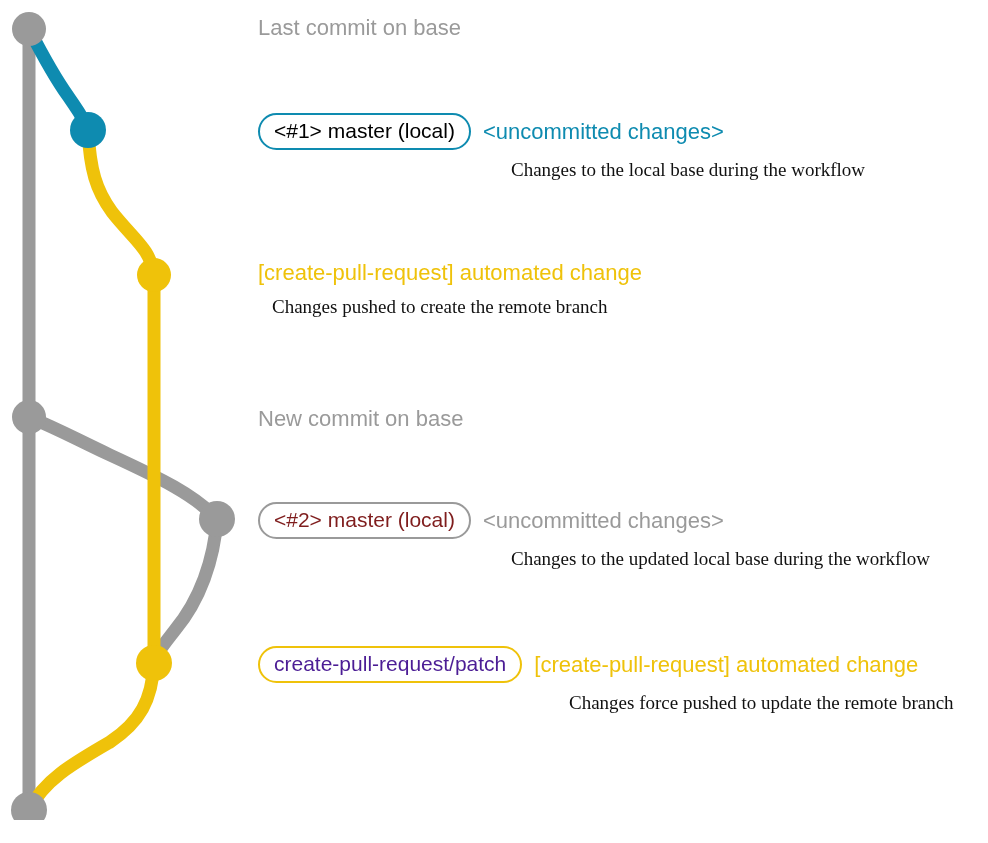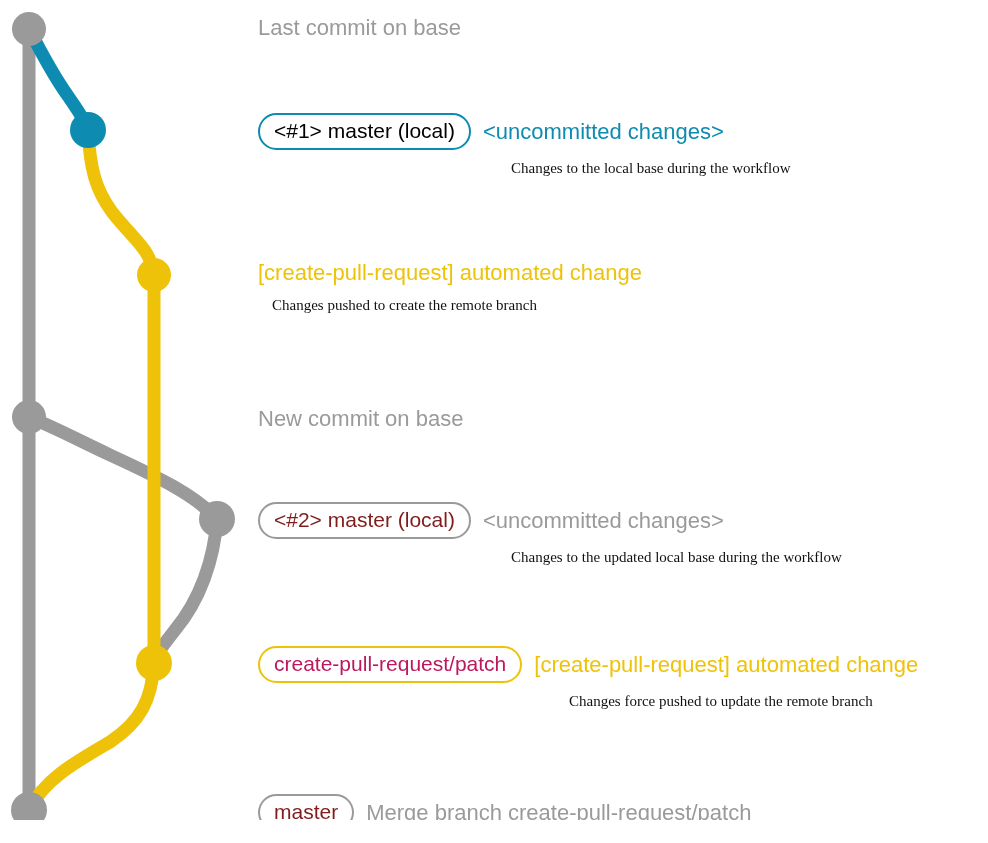"Changes to the local base" .desc { font-size: 15px -> 19px }
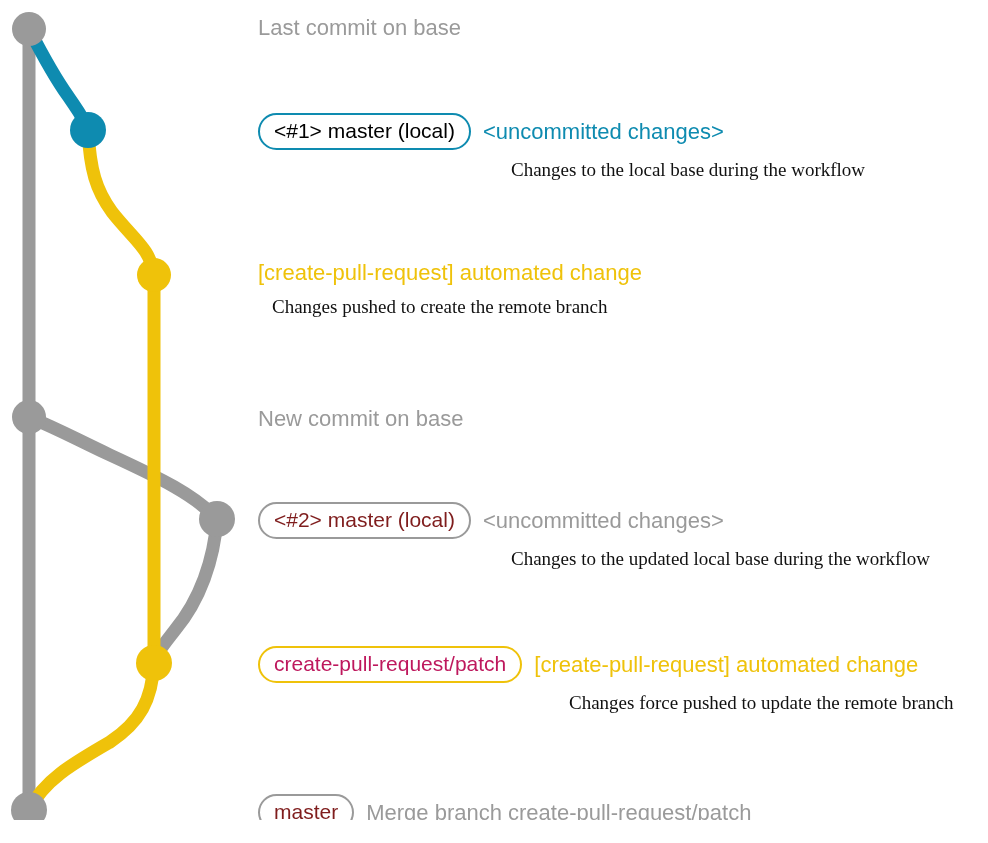"create-pull-request/patch" .pill.yellow { color: #be185d -> #4c1d95 }
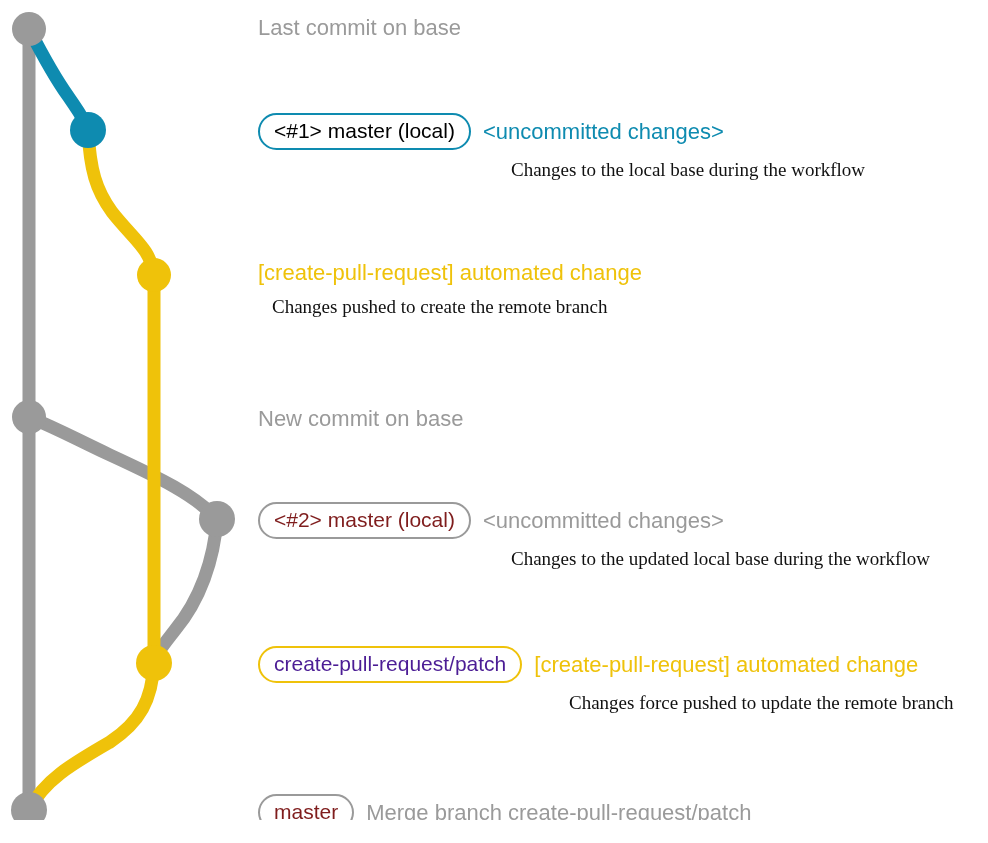"master" div.row { html: <div> <div> <div> <span>master</span> <span>Merge branch create-pull-request/patch</span> </div> </div> </div> -> none }
